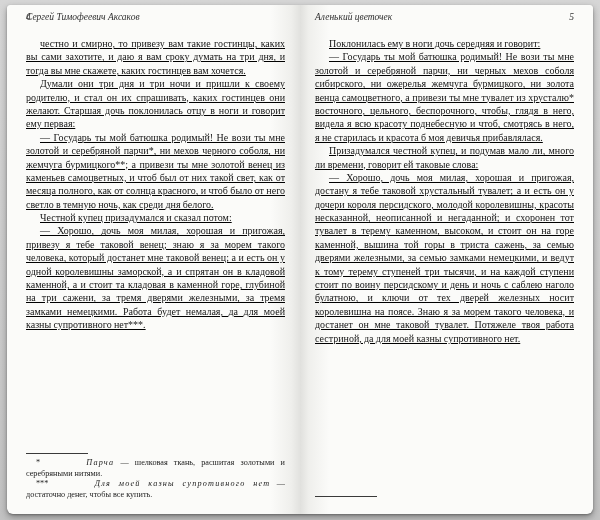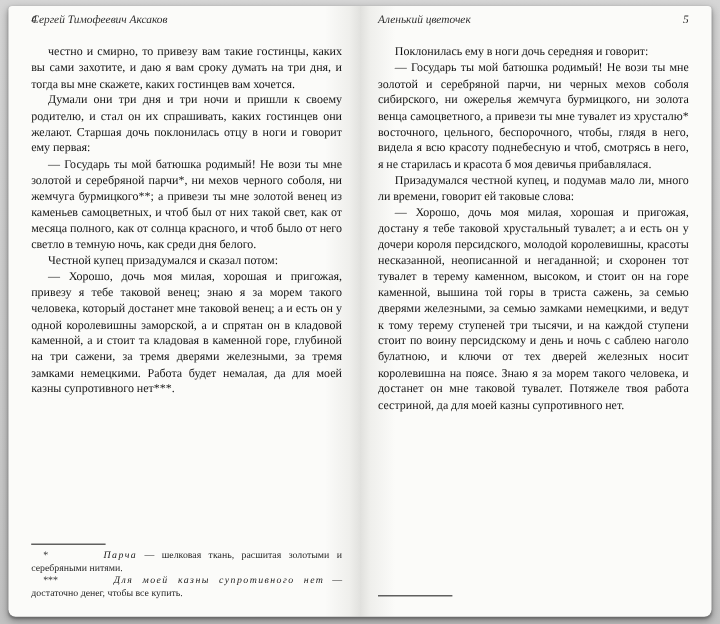"честно и смирно, то привезу" .body-text { text-decoration: none -> underline }
